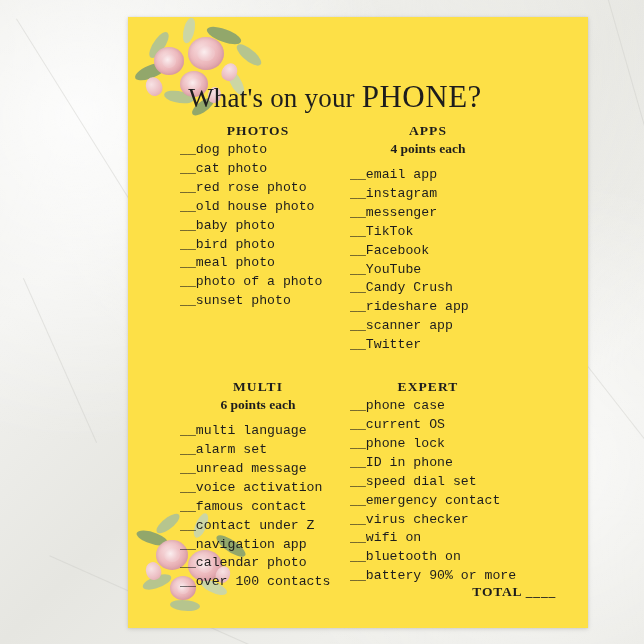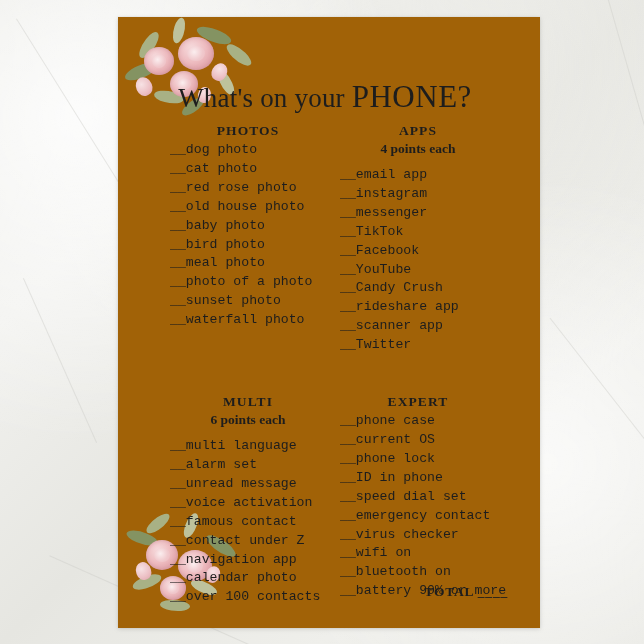"What's on your PHONE?" .card { background: #a16207 -> #fde047; left: 118px -> 128px; width: 422px -> 460px }
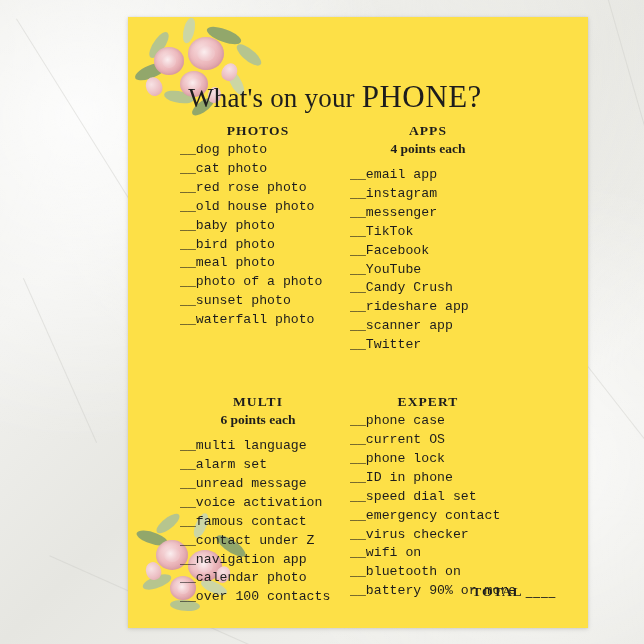"__waterfall photo" div.item { html: <div>__waterfall photo</div> -> none }
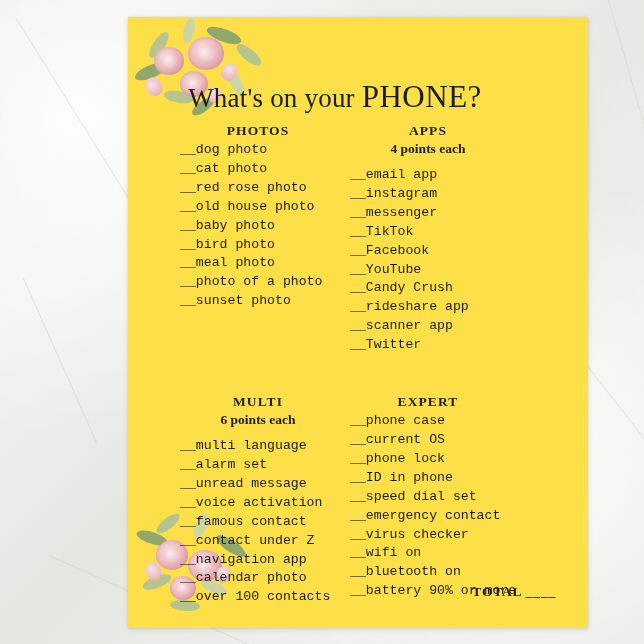"MULTI" .col.block-bottom { margin-top: 25px -> 10px }
